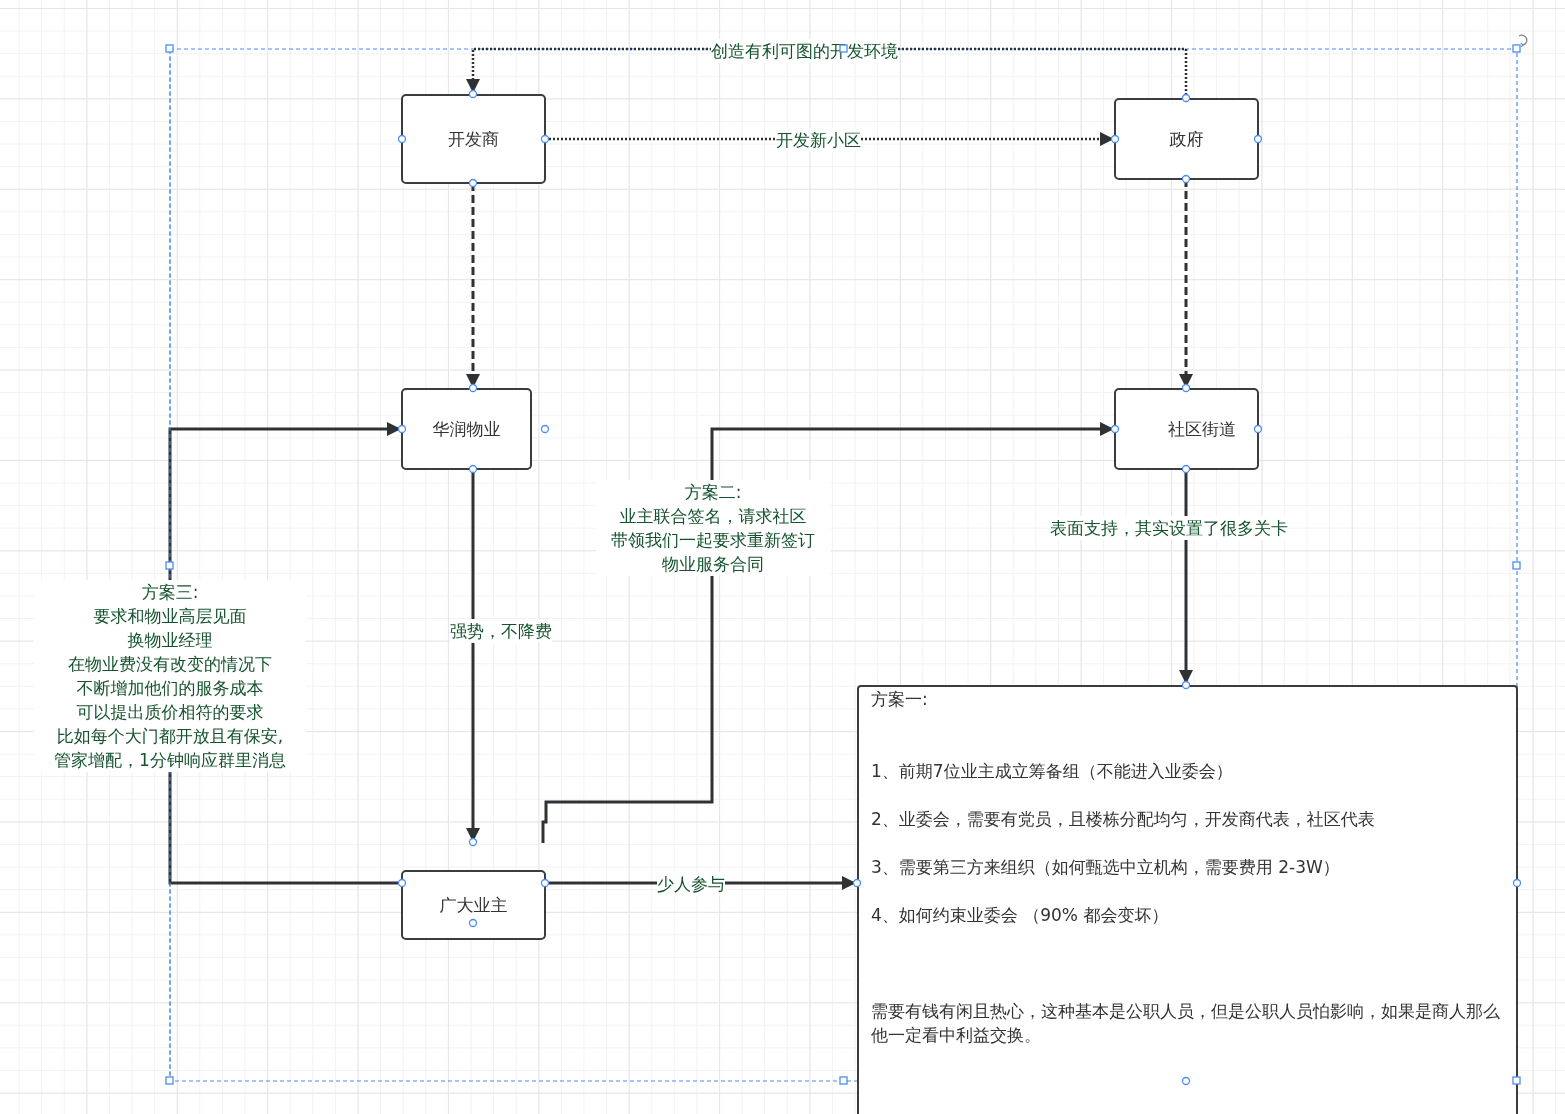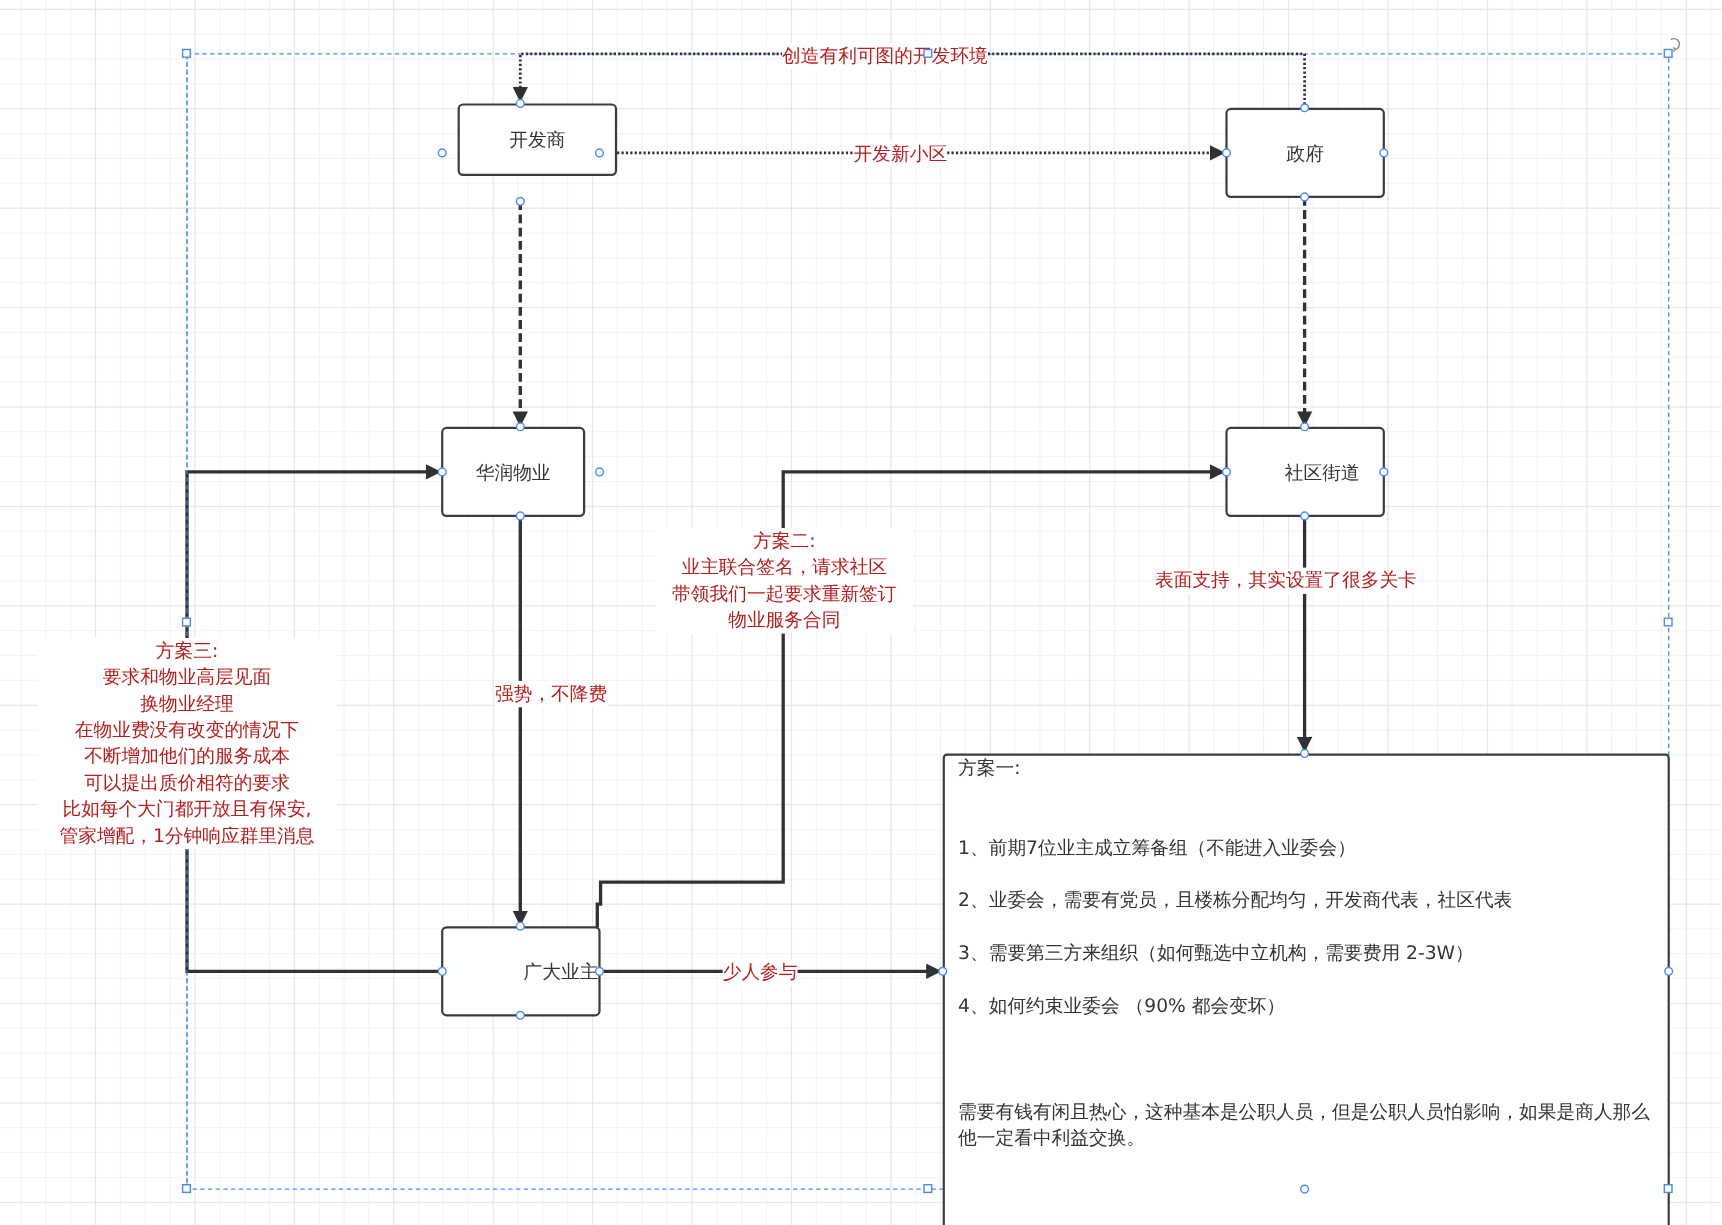"创造有利可图的开发环境" .label { color: #b91c1c -> #14532d }
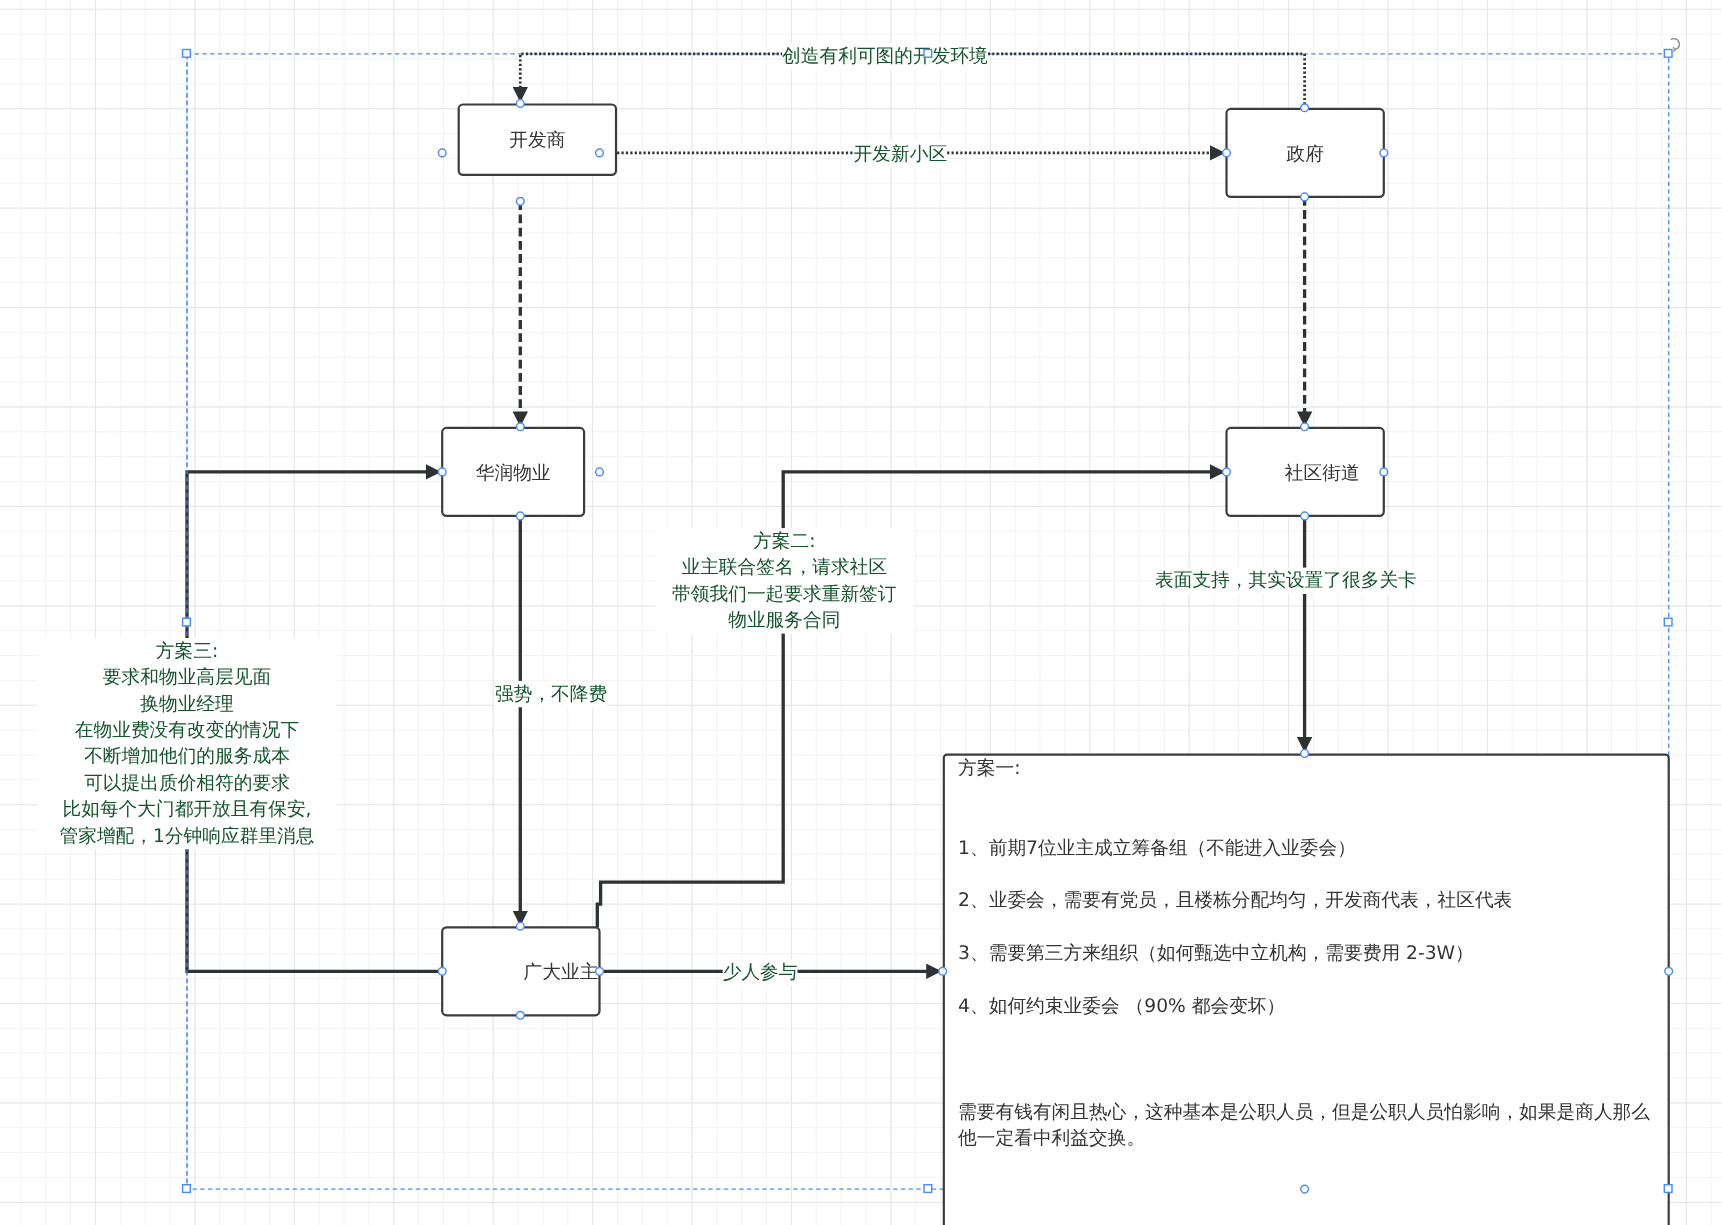"开发商" div.node { height: 66px -> 90px; left: 416px -> 401px }
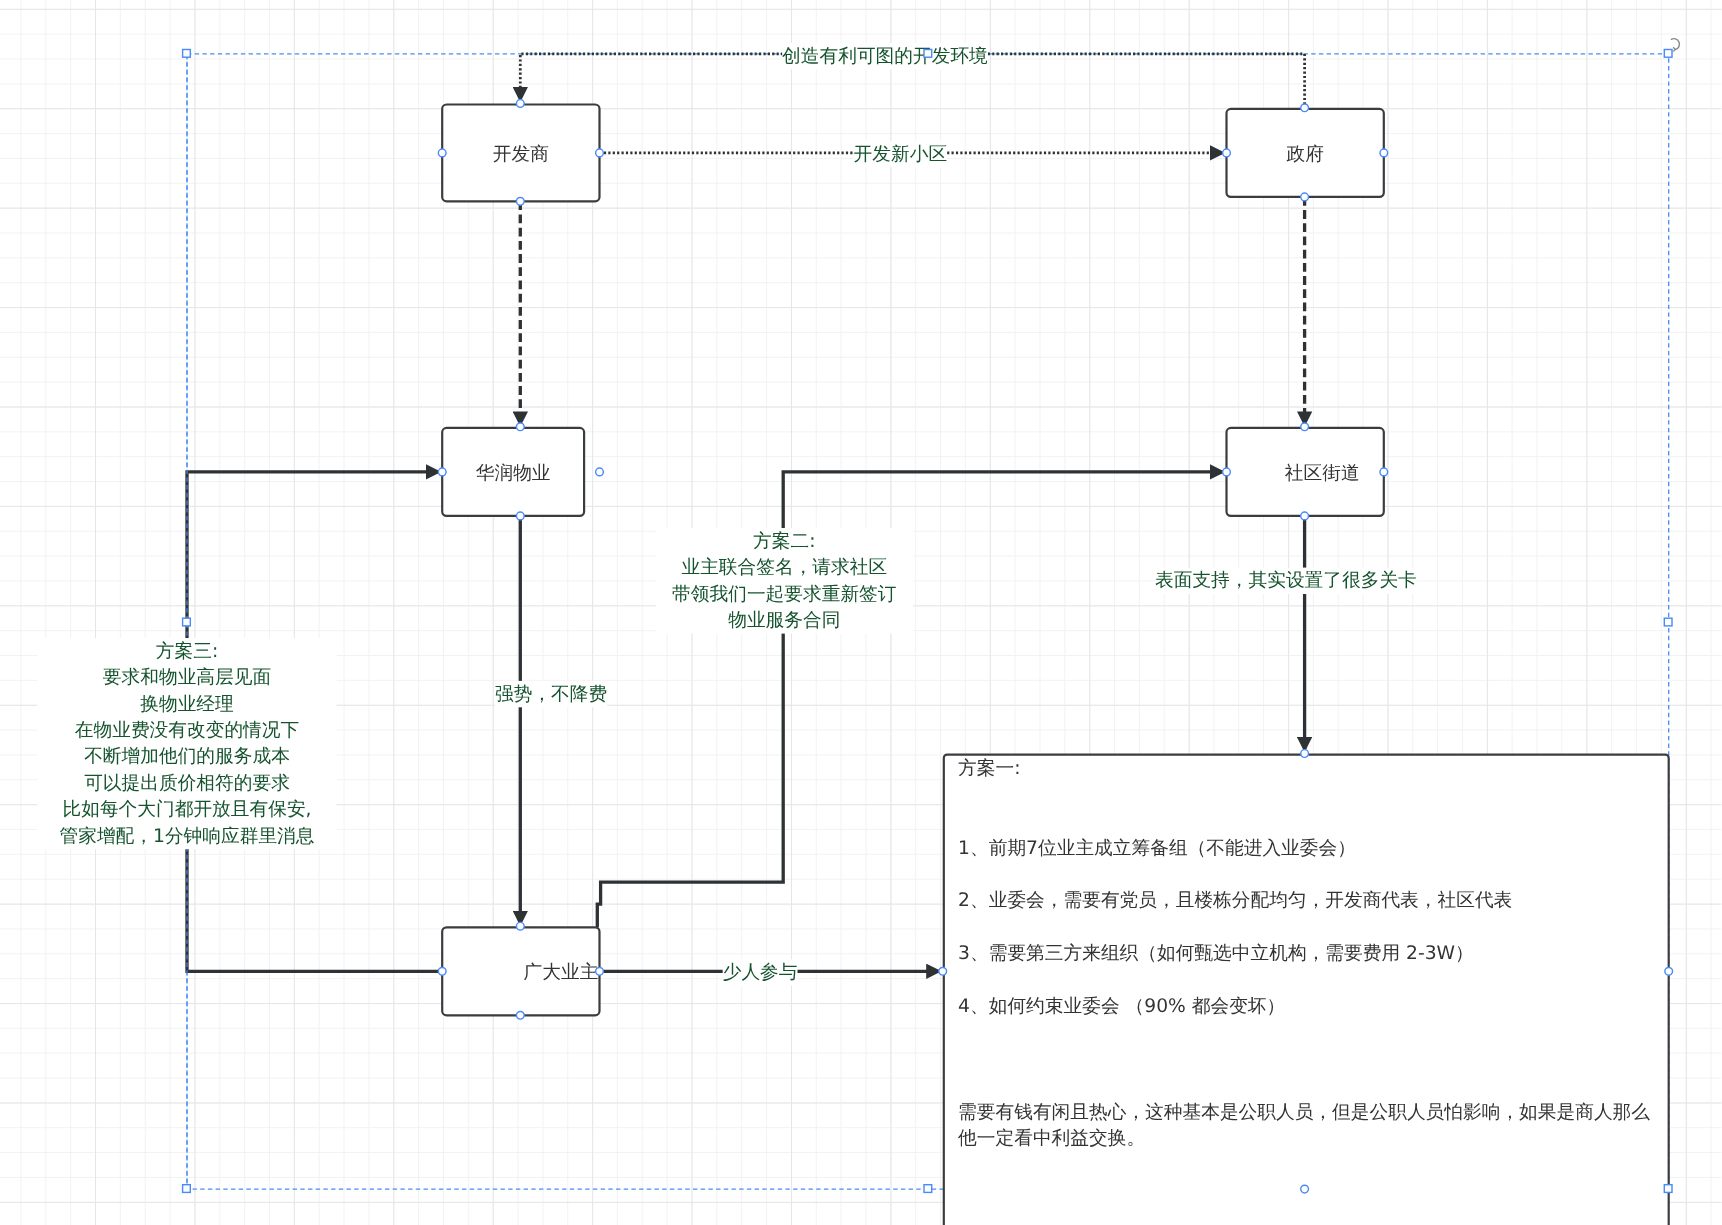"广大业主" div.node { height: 82px -> 70px; justify-content: flex-end -> none; top: 842px -> 870px }
